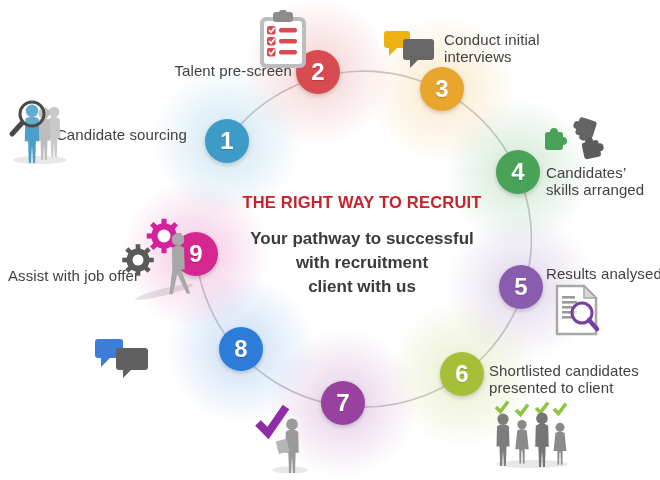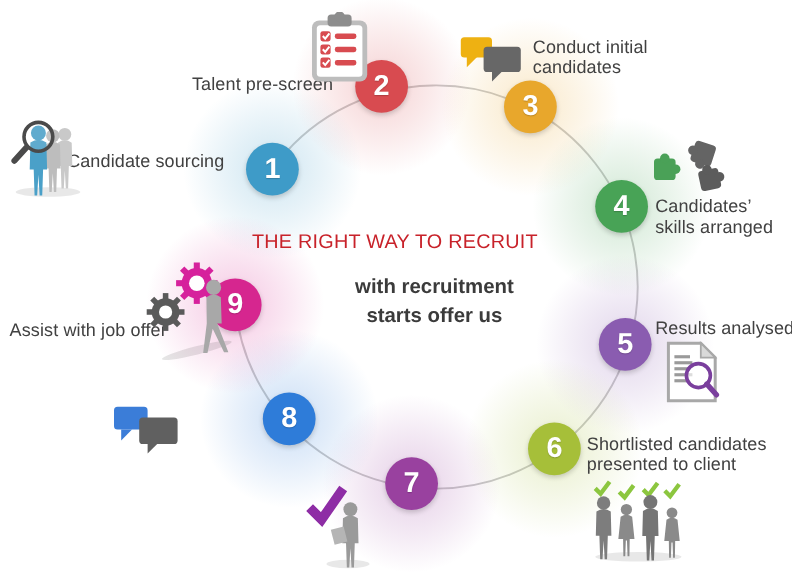"Conduct initial candidates" div.step-label { text: candidates -> interviews }
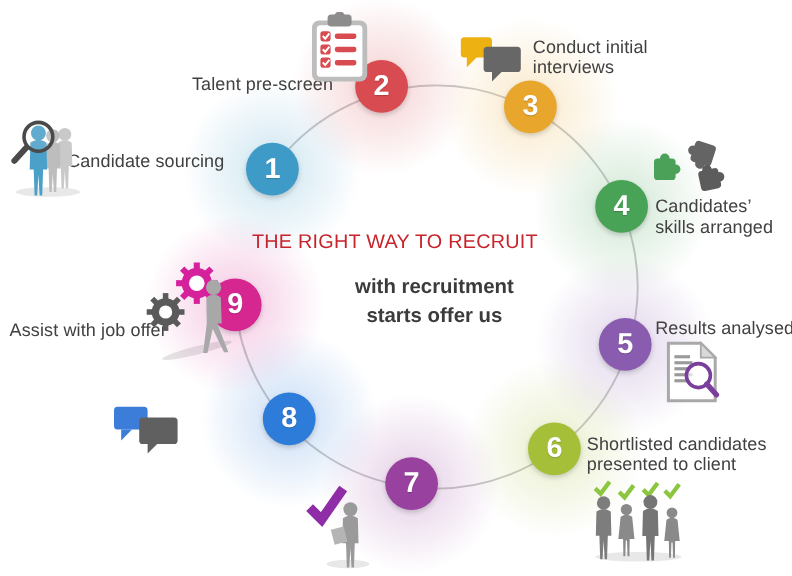"Talent pre-screen" div.step-label { text-align: none -> right }
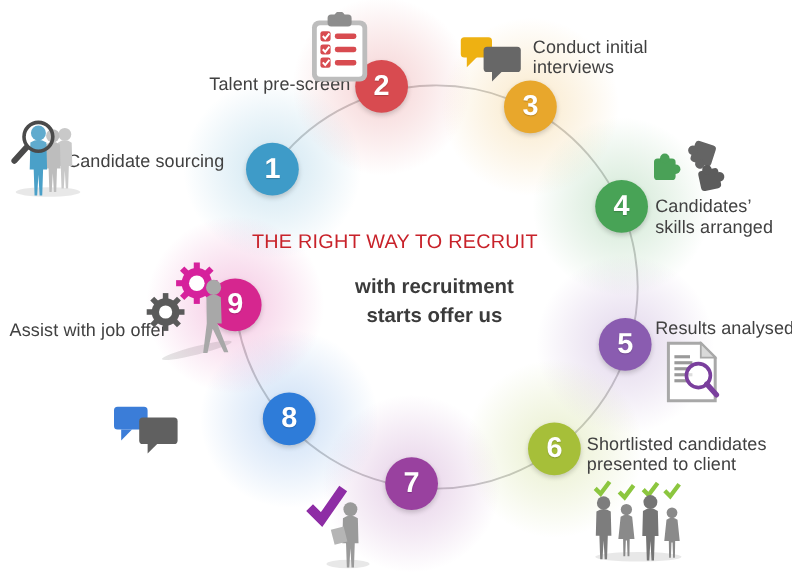"THE RIGHT WAY TO RECRUIT" .center-title { font-weight: normal -> bold; text-align: none -> center }
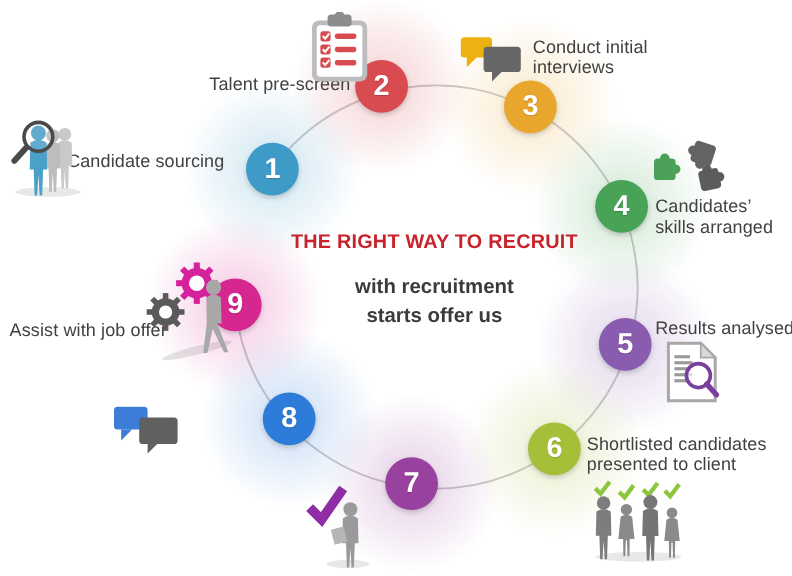"Your pathway to successful" div { html: none -> <div>Your pathway to successful</div> }
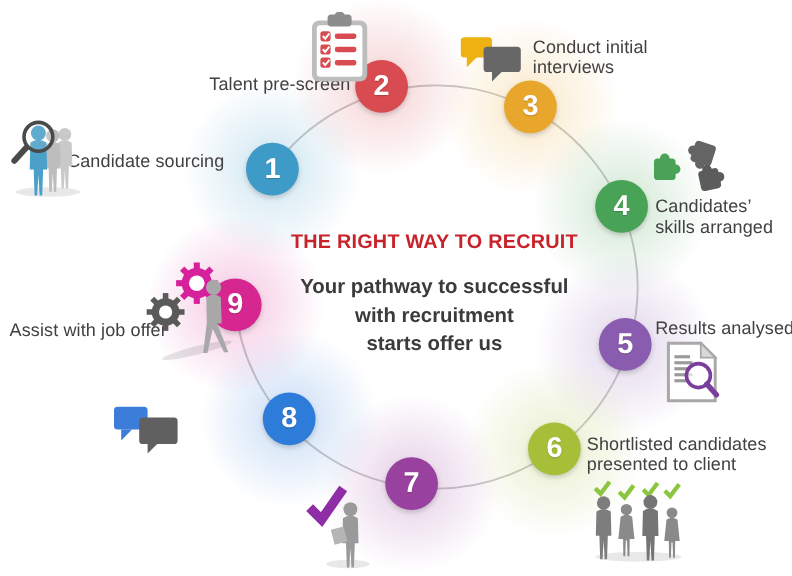"starts offer us" div { text: starts offer -> client with }
